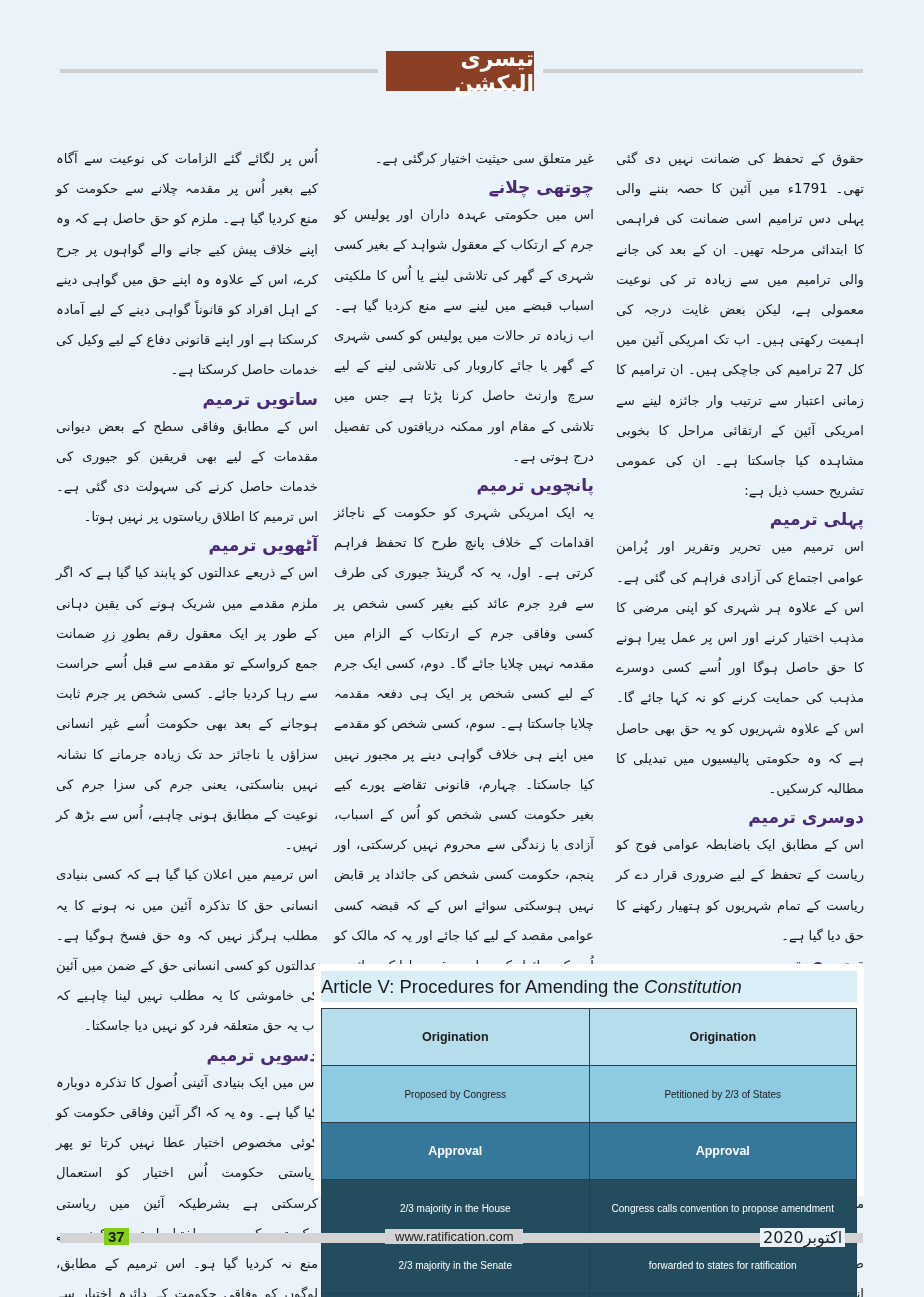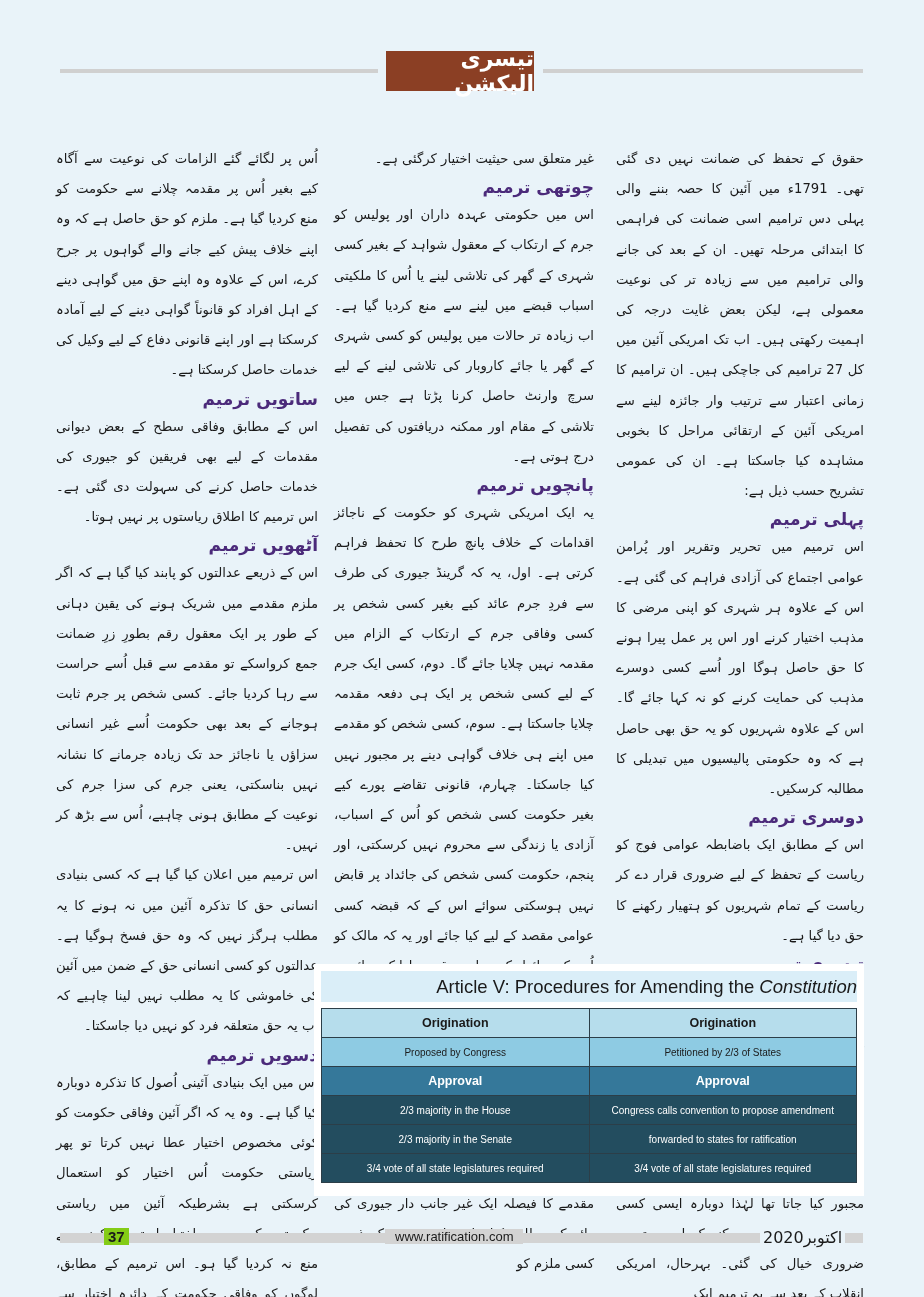"چوتھی ترمیم" h3 { text: ترمیم -> چلانے }
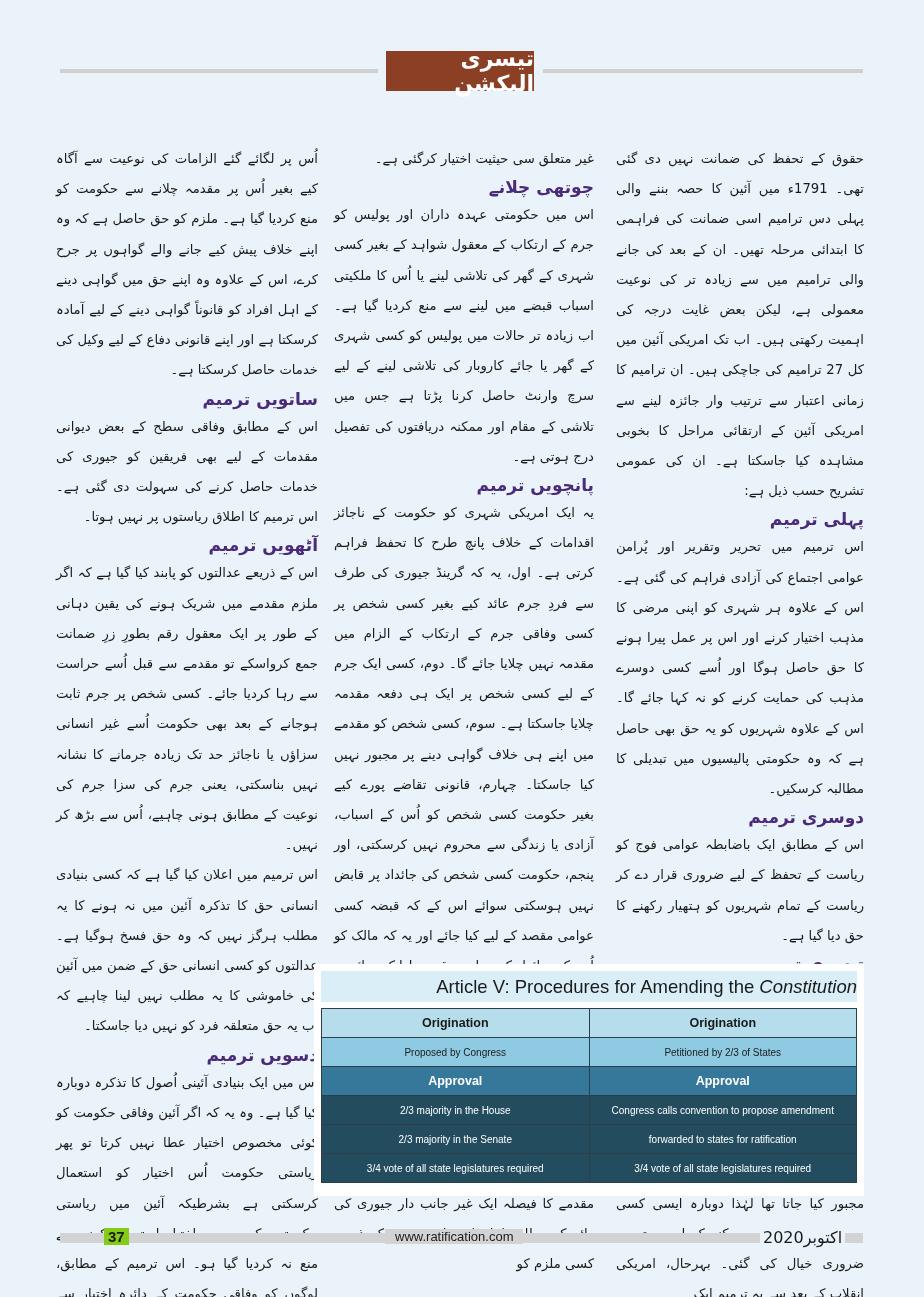"Article V: Procedures for Amending" .table-title { justify-content: flex-end -> flex-start }
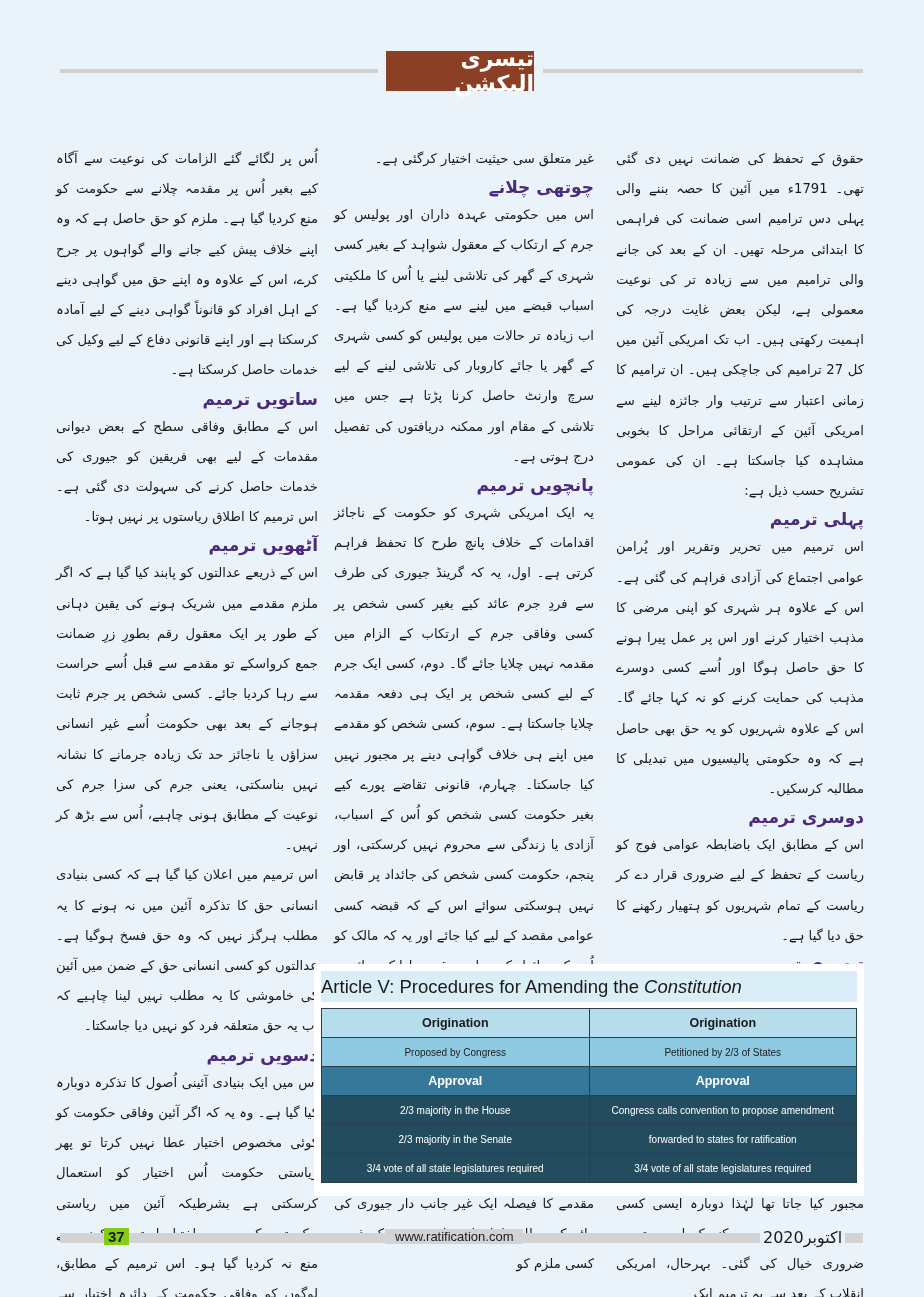"Origination" table.amend td { padding: 0 -> 14px }
